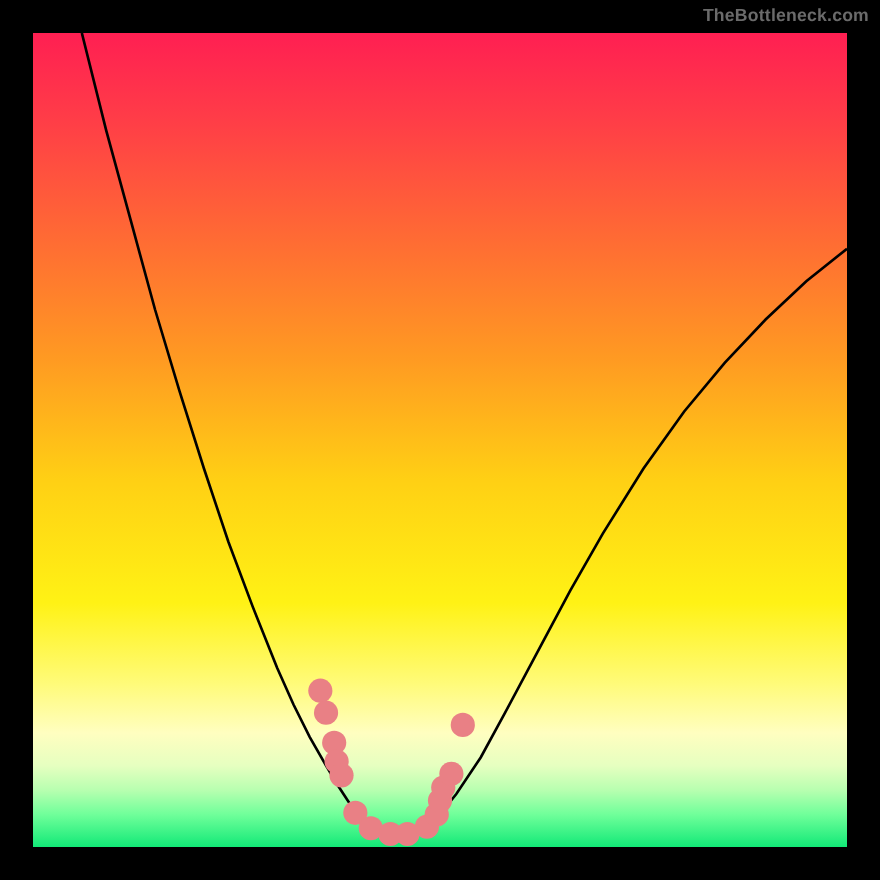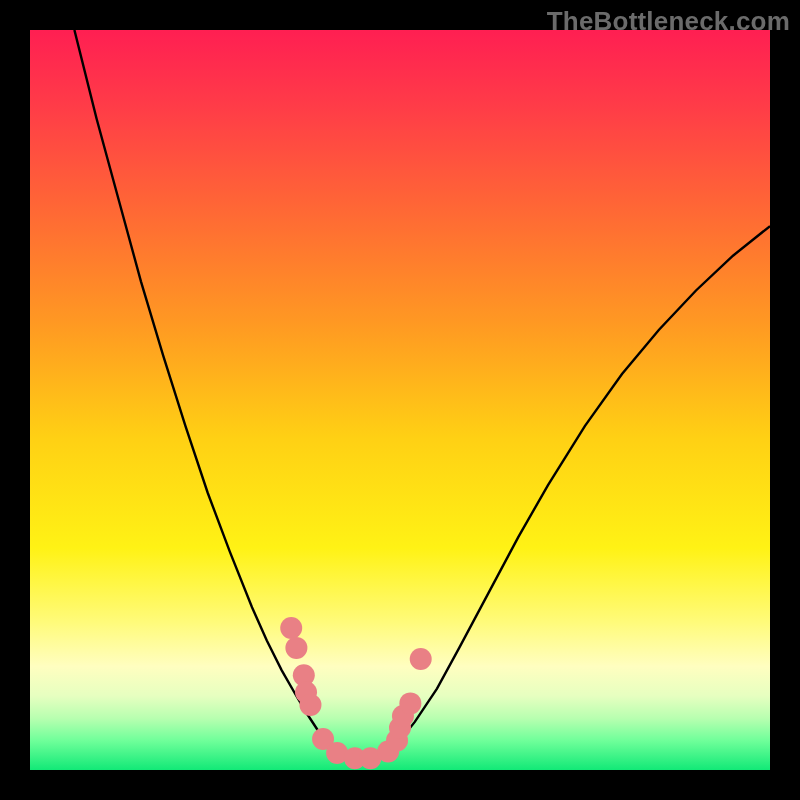"TheBottleneck.com" .watermark { font-size: 26px -> 16px }
